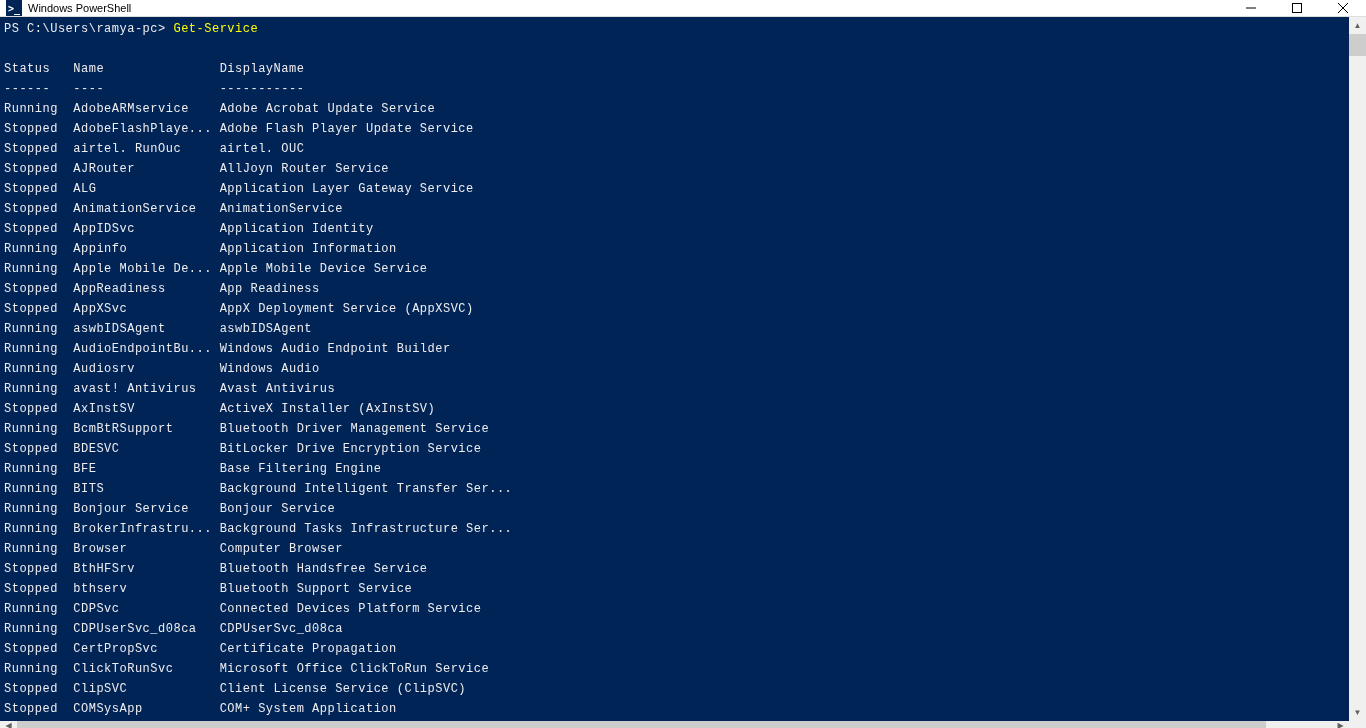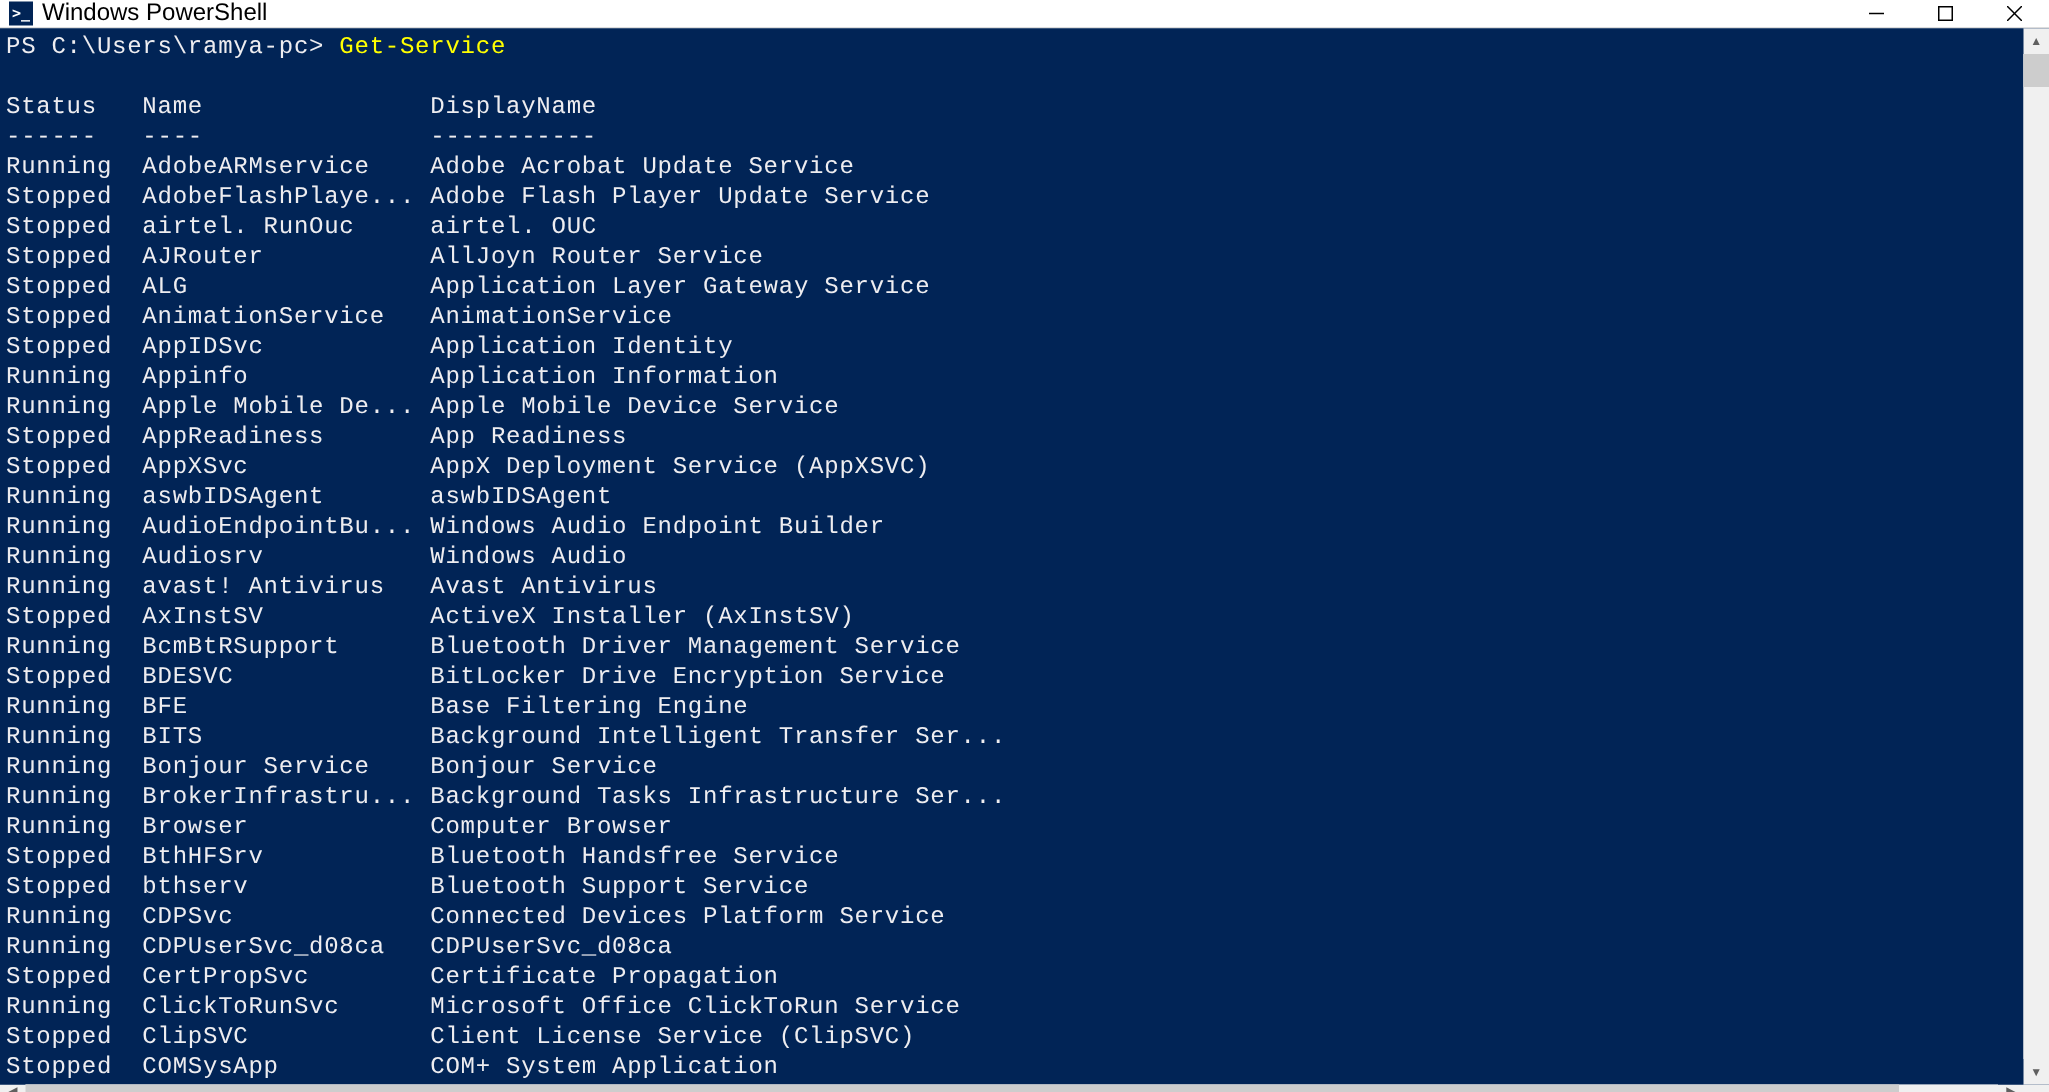"Windows PowerShell" .titlebar .title { font-size: 16px -> 11px }
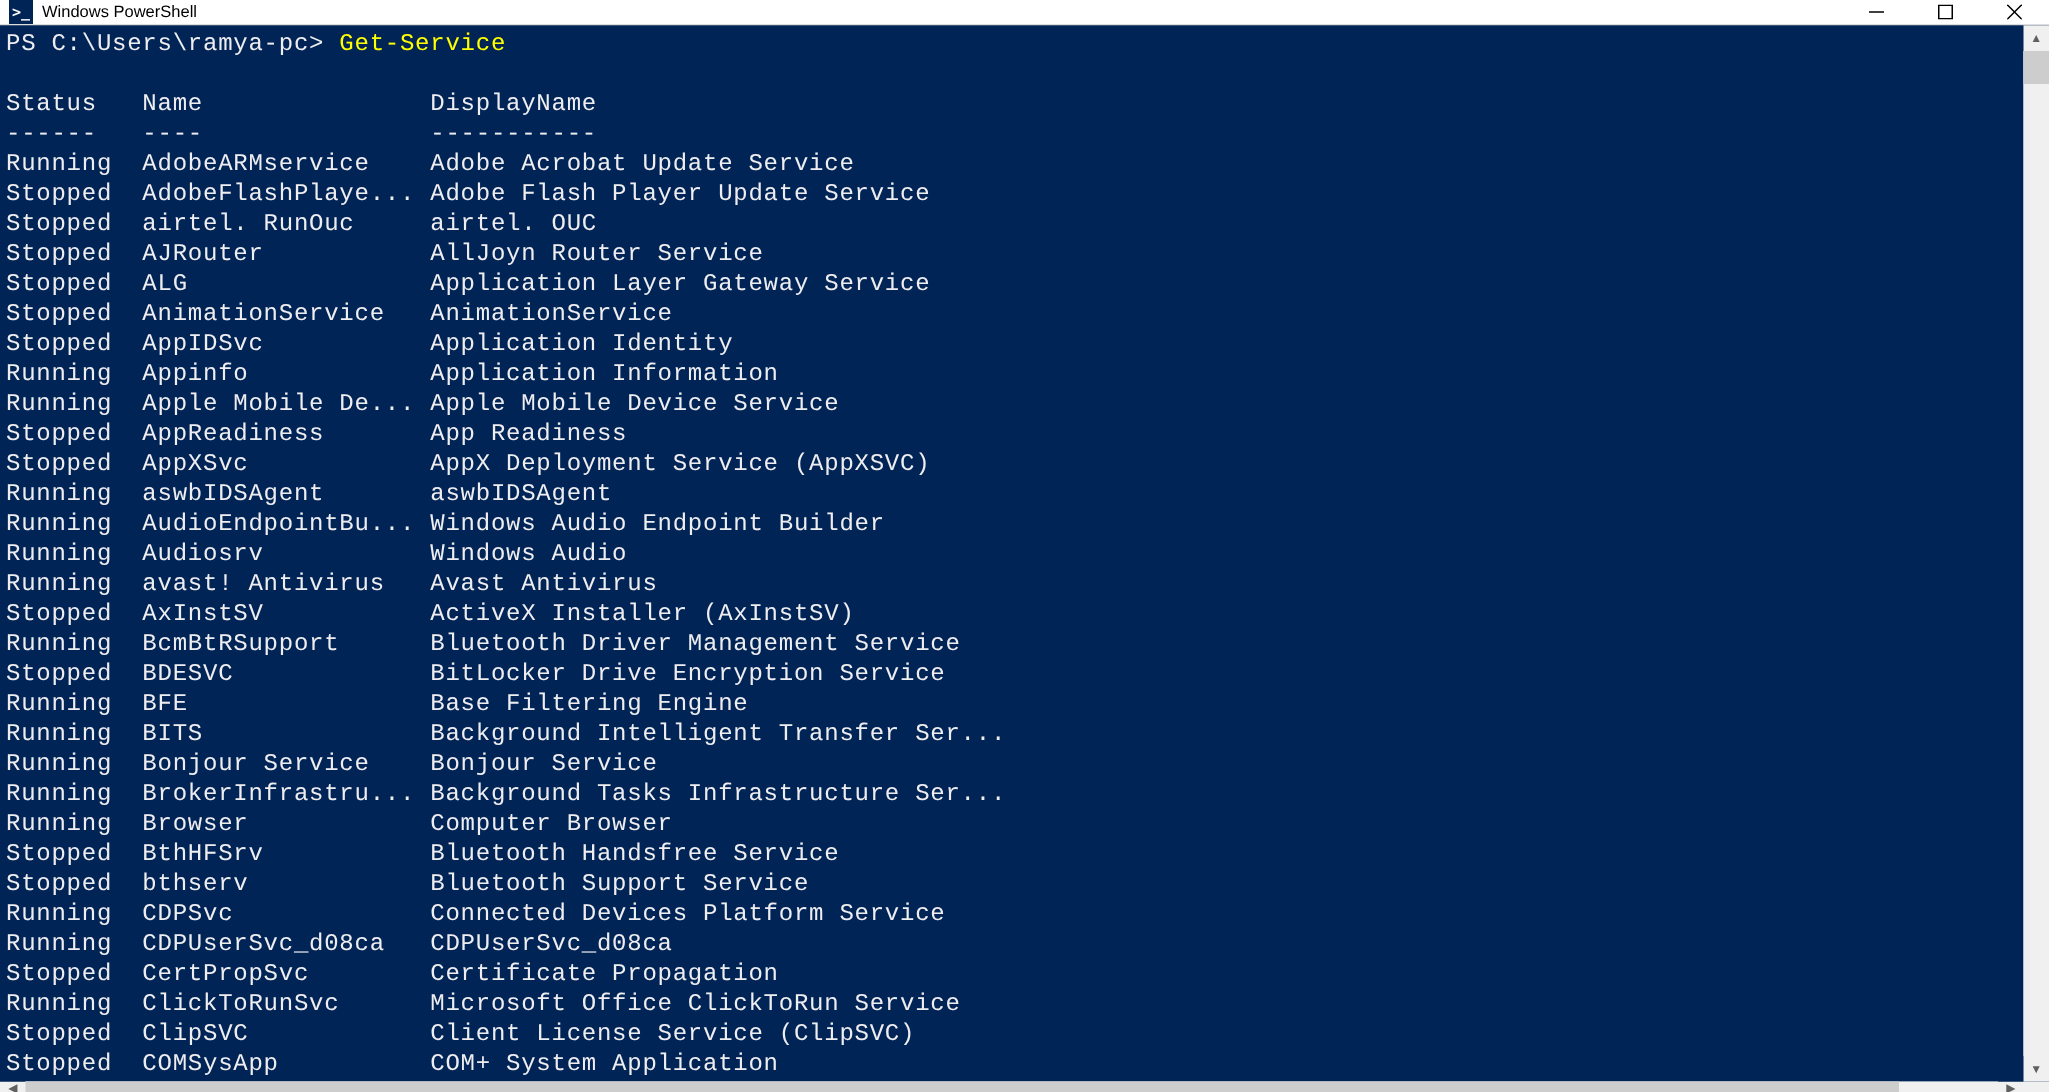"PS C:\Users\ramya-pc> Get-Service" .terminal { font-size: 16px -> 12px }
